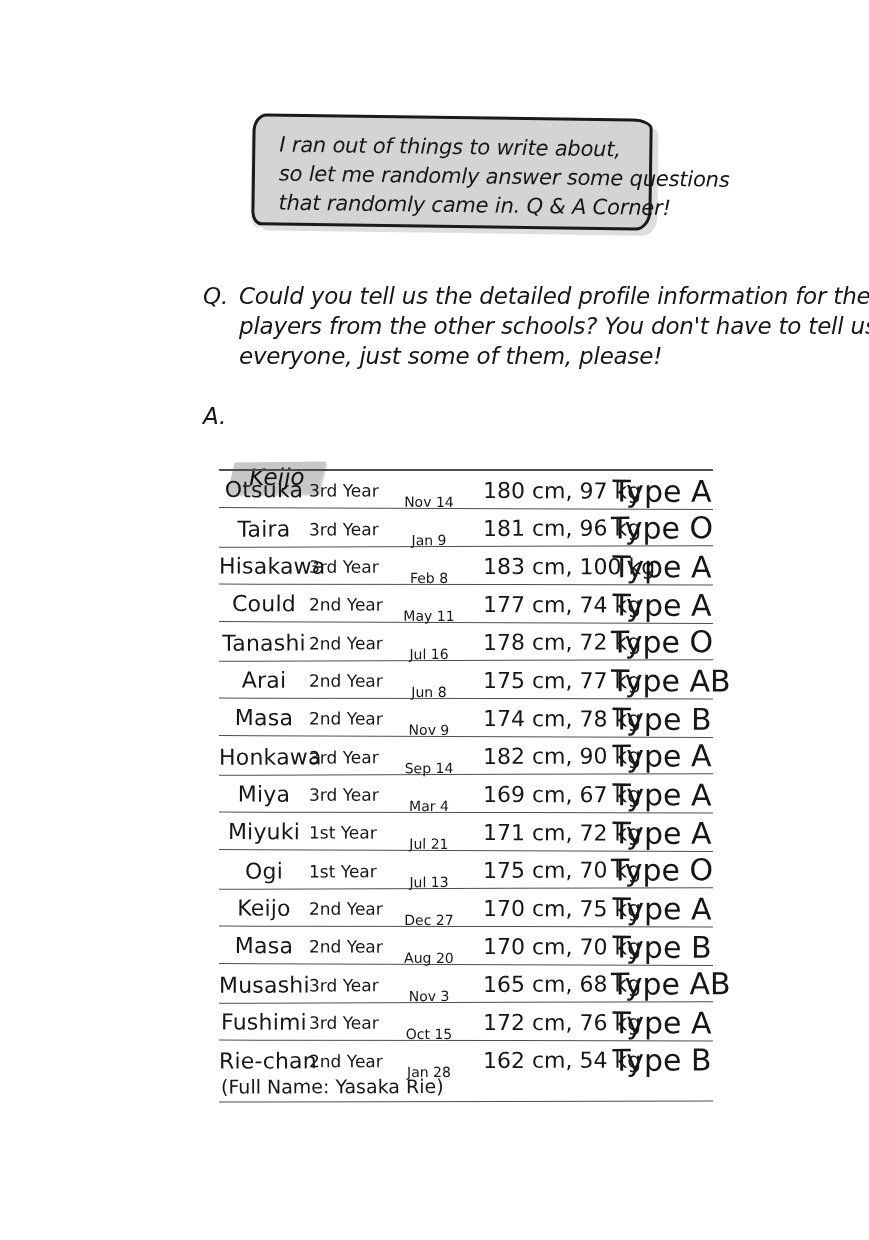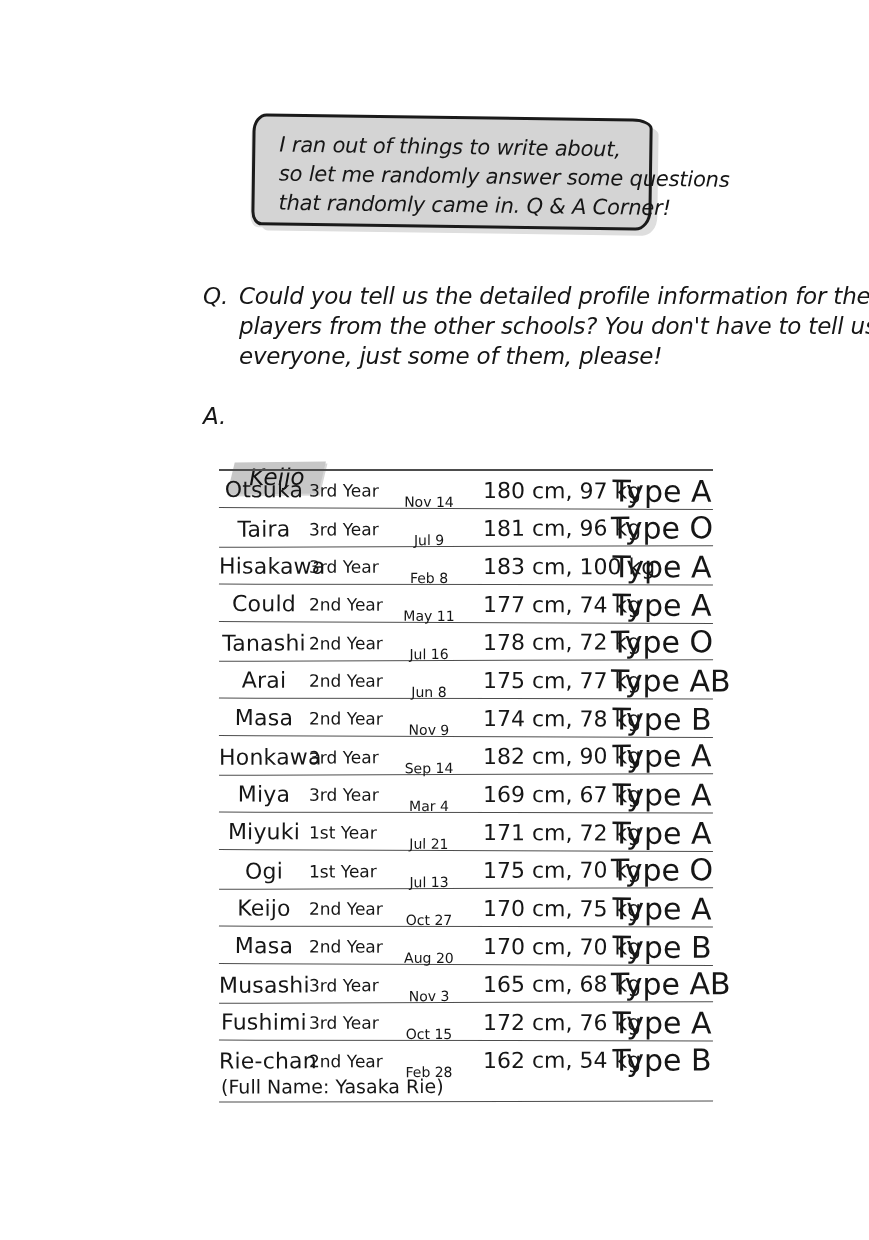"Jul 9" div.cell { text: Jul -> Jan }
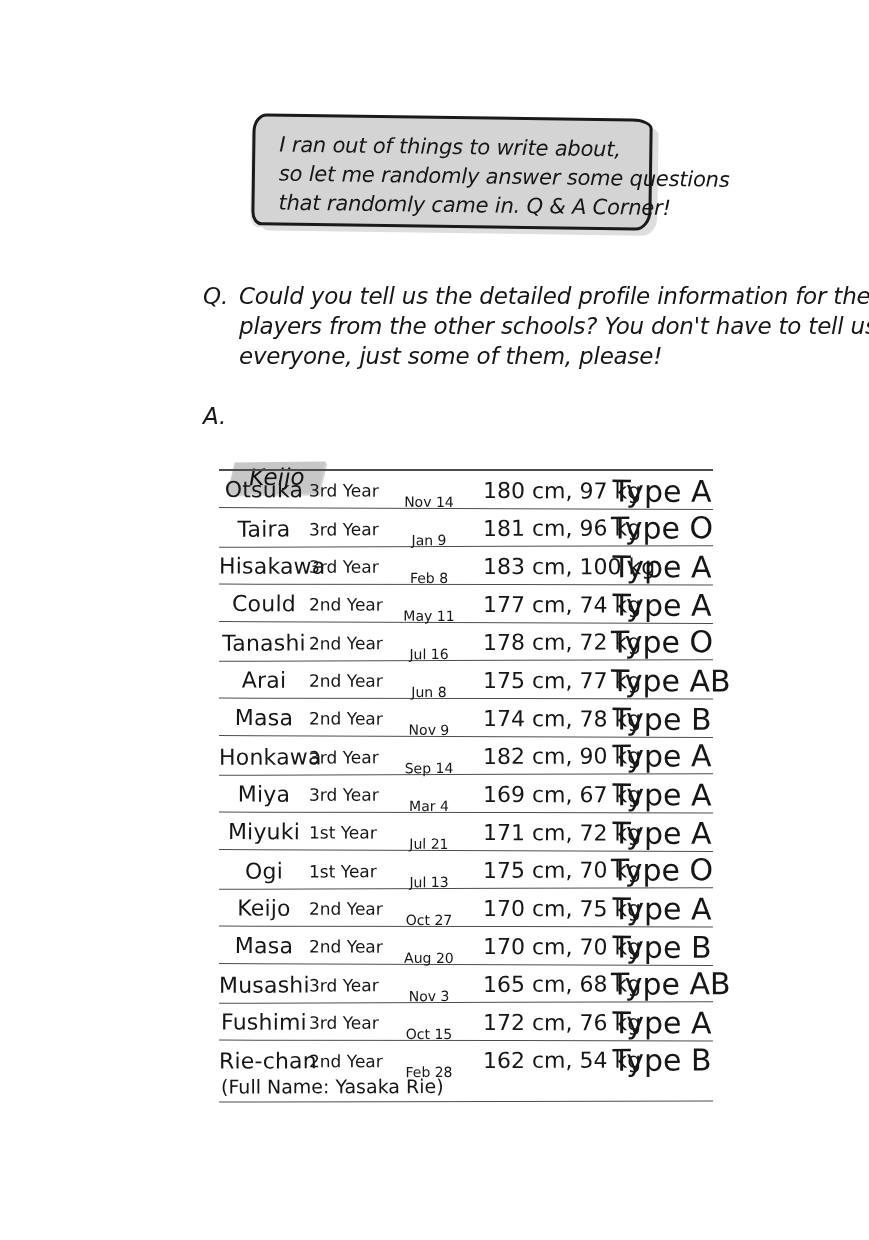"Oct 27" div.cell { text: Oct -> Dec }
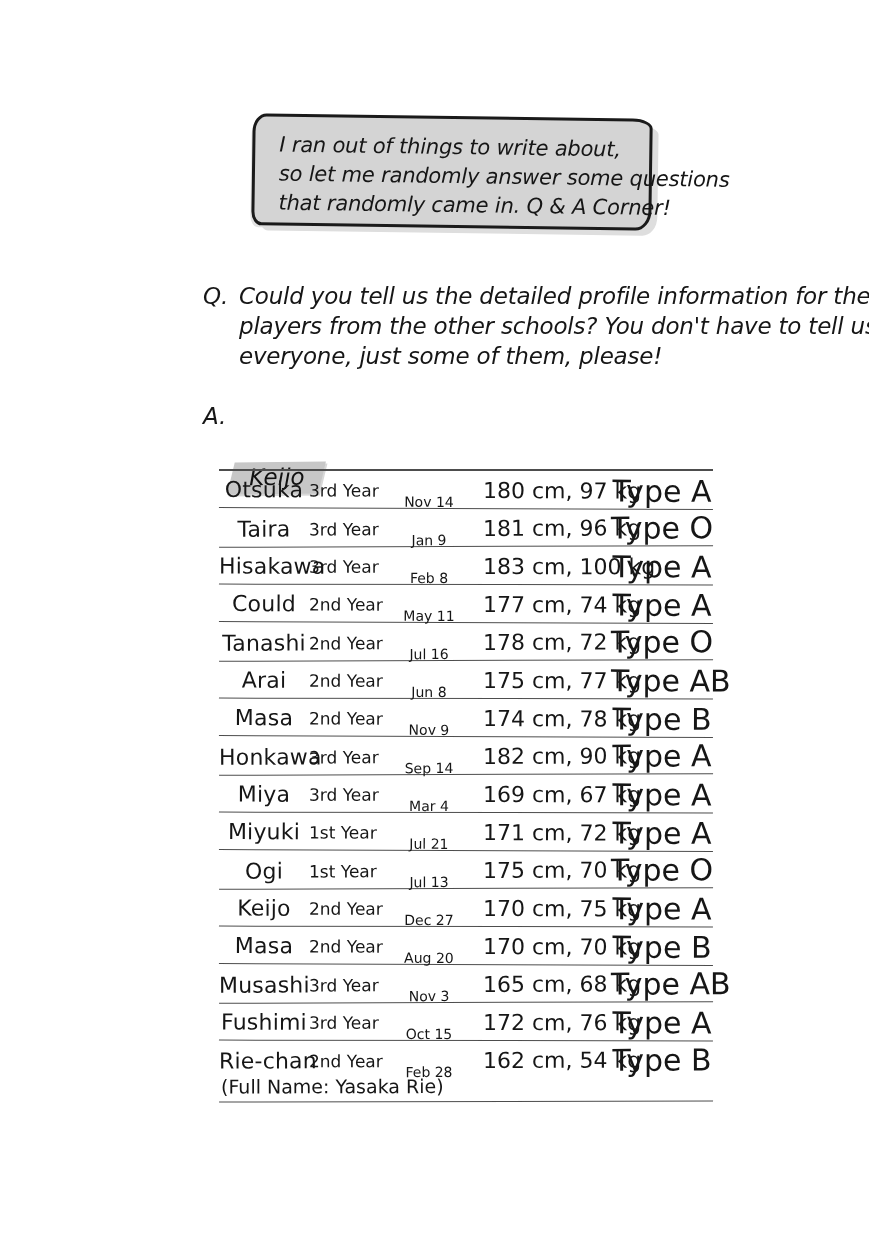"Feb 28" div.cell { text: Feb -> Jan }
